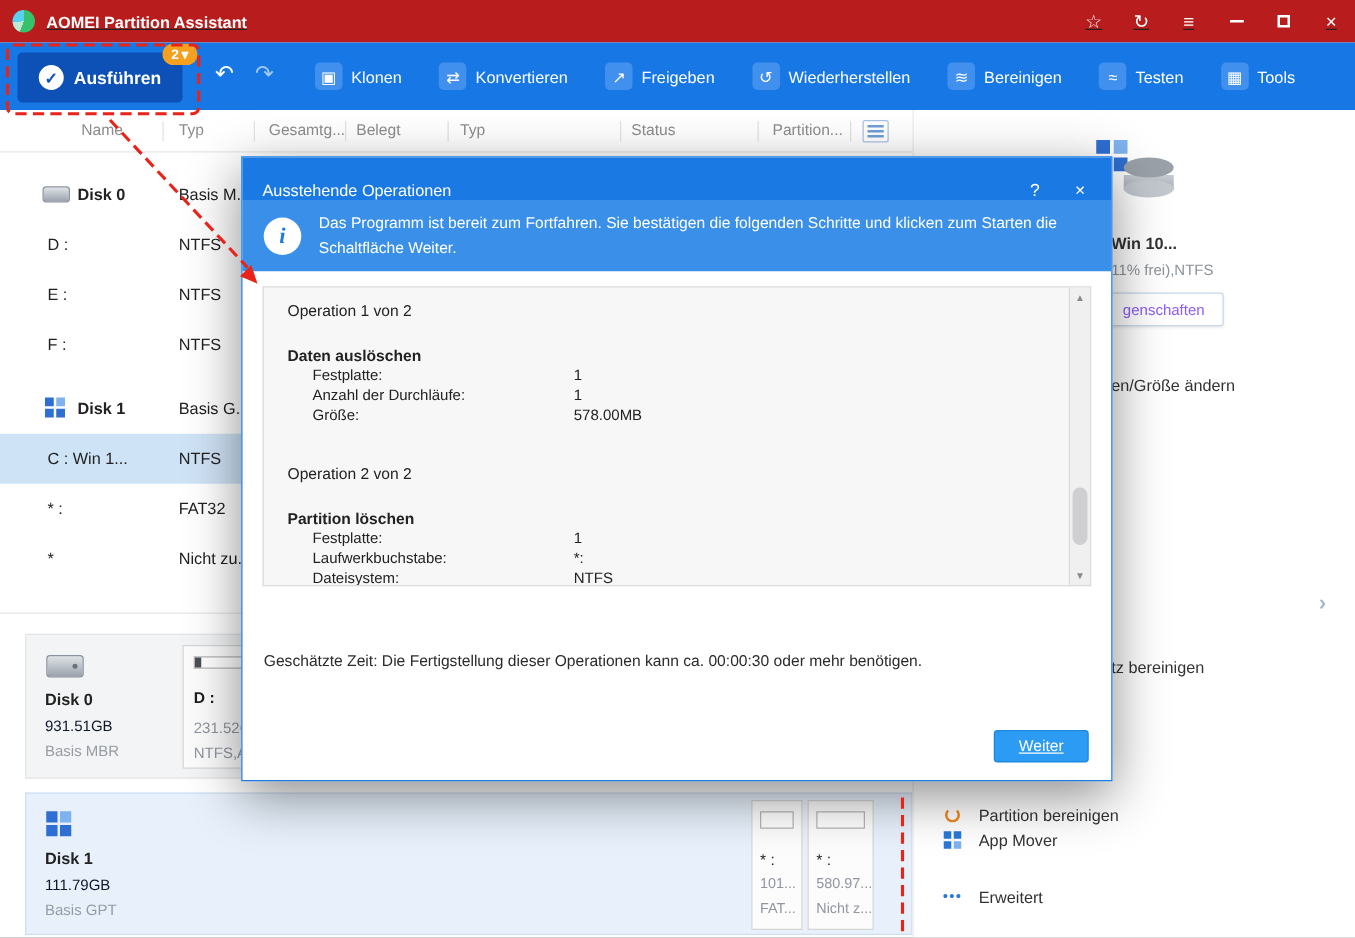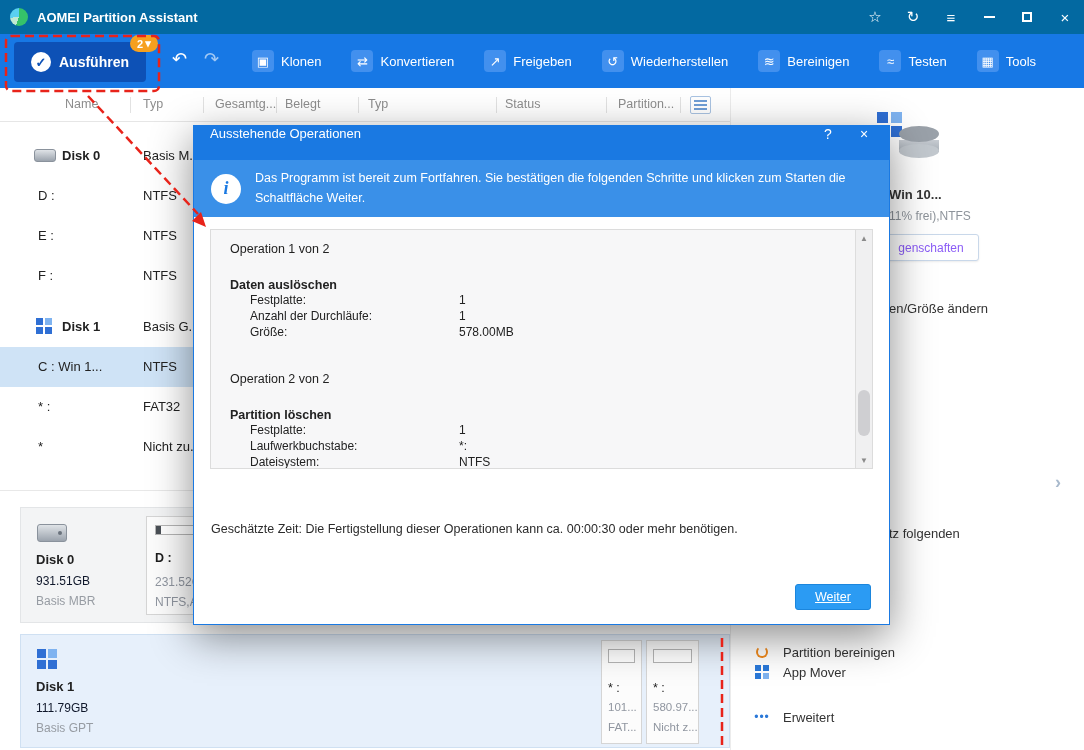"AOMEI Partition Assistant" .titlebar { background: #0369a1 -> #b91c1c; text-decoration: none -> underline }
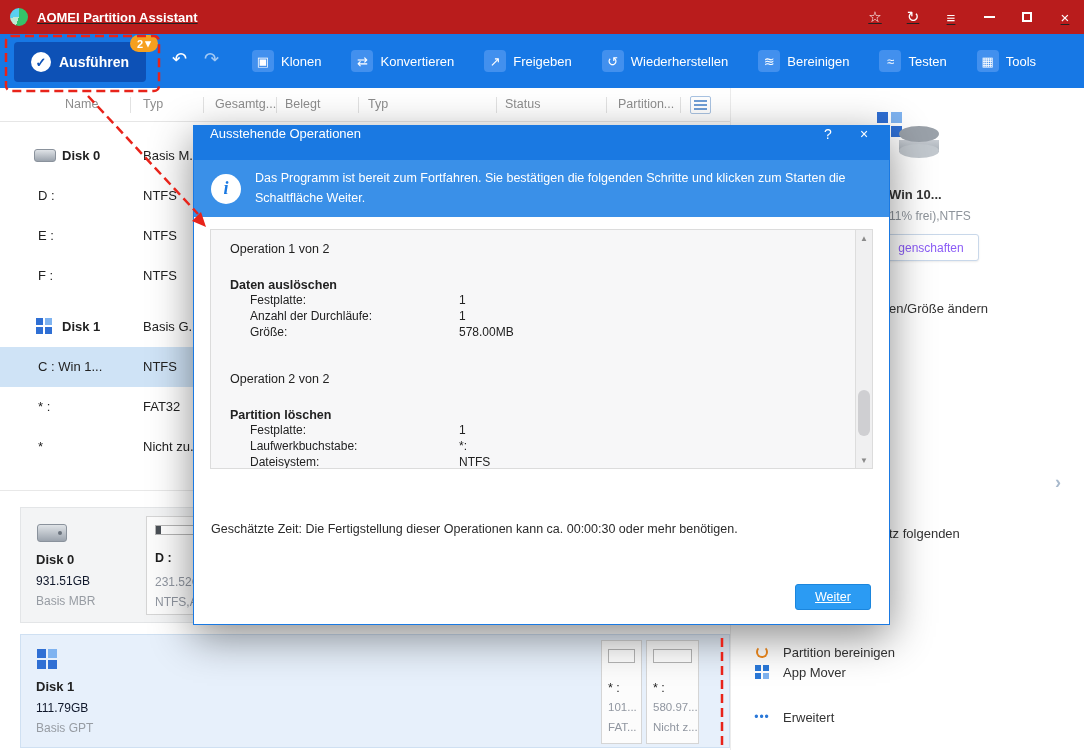"Ausstehende Operationen" .dlg-h { align-items: flex-start -> flex-end }
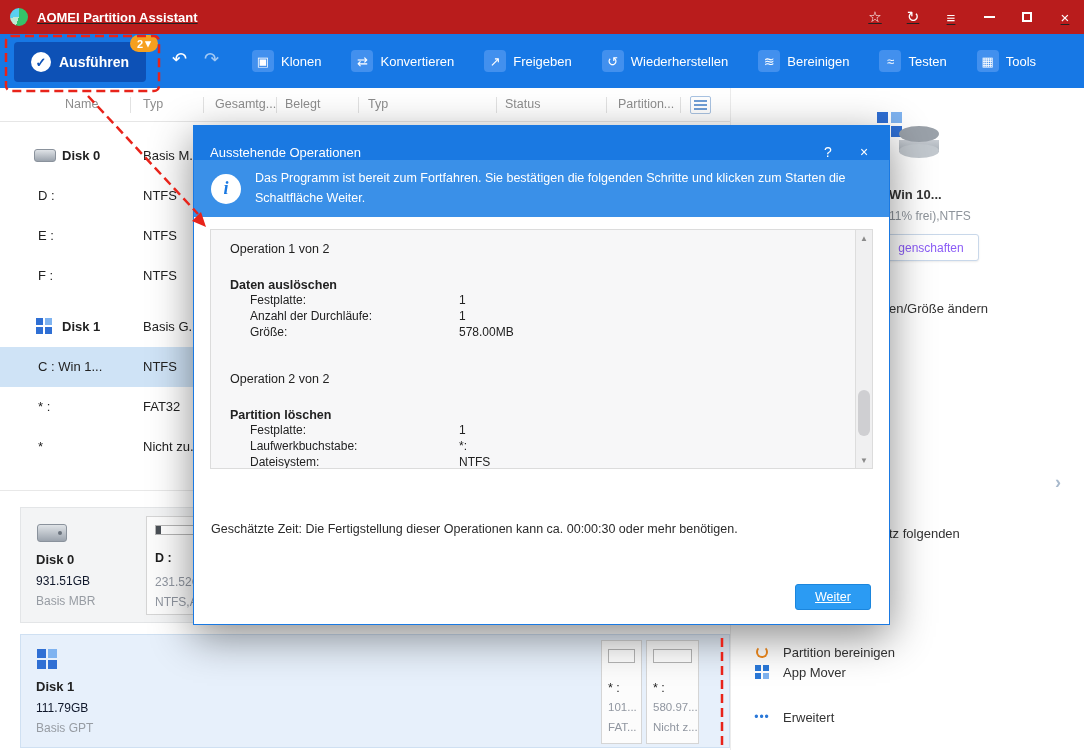"tz folgenden" span.rp-txt { text: folgenden -> bereinigen }
